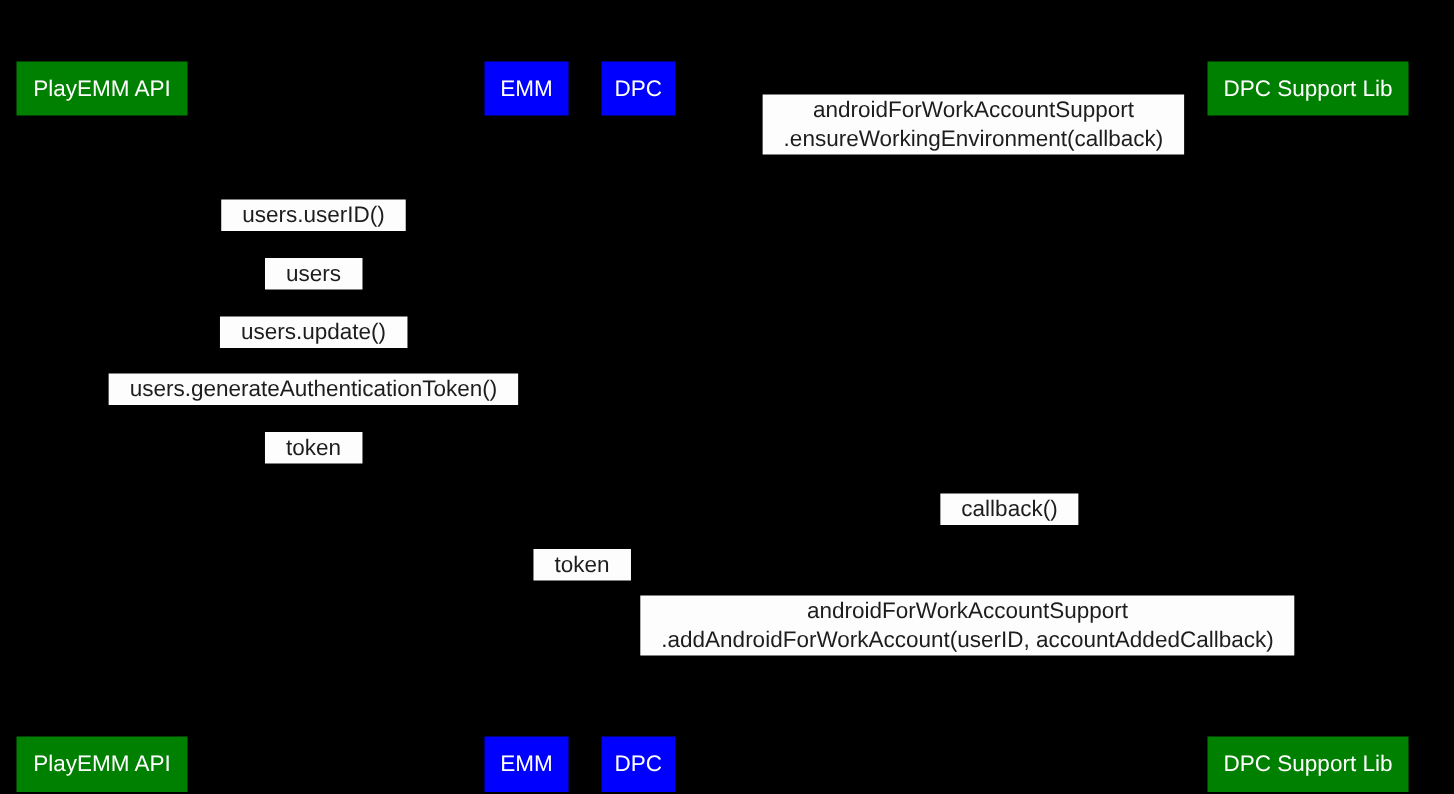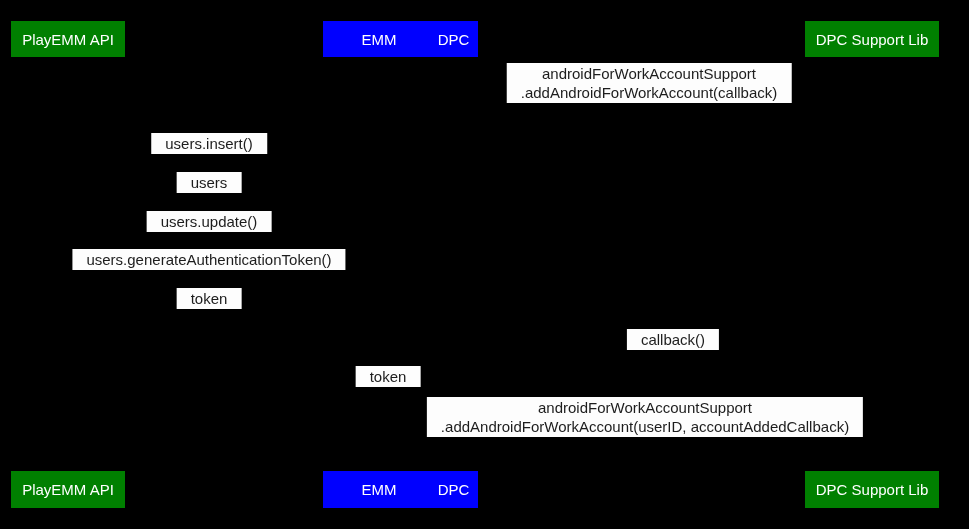"PlayEMM API" .actor { margin-top: none -> 20px }
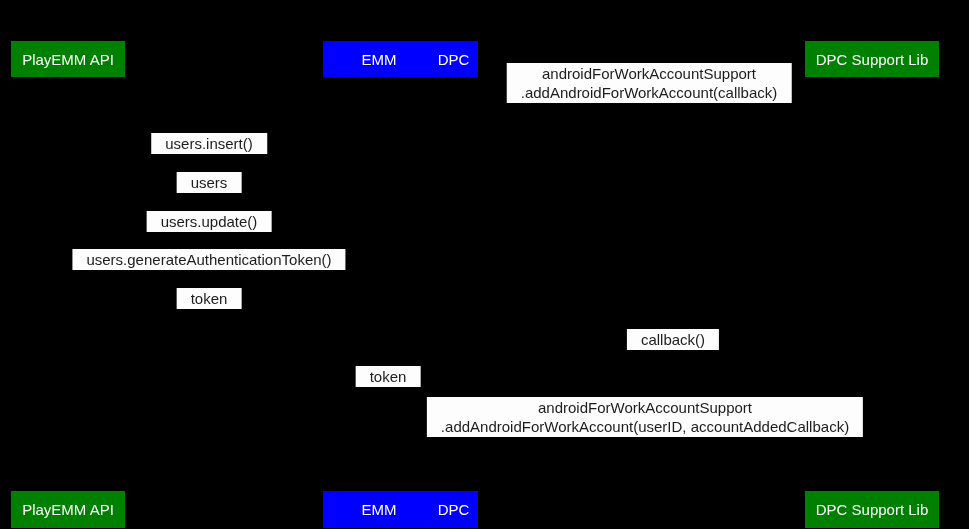"EMM" .actor.blue { padding-left: 28px -> none }
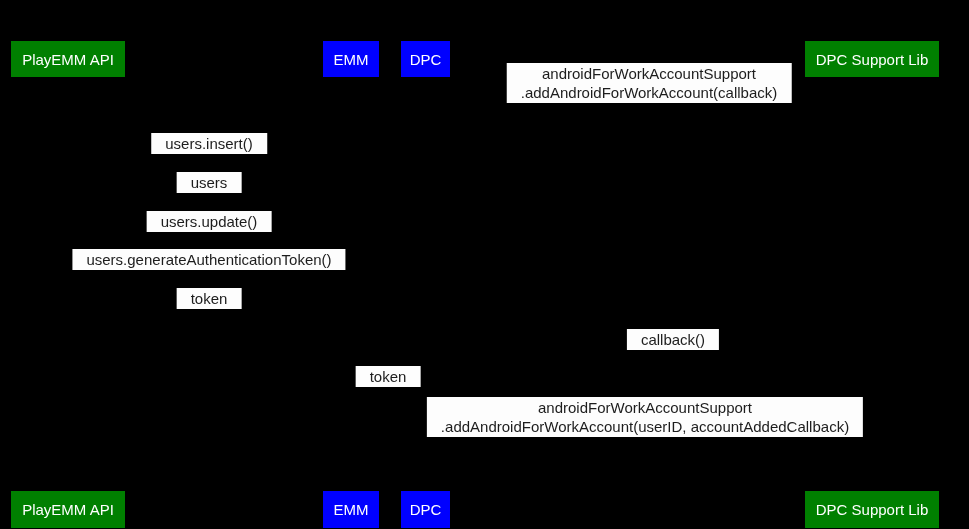".addAndroidForWorkAccount(callback)" div { text: .addAndroidForWorkAccount -> .ensureWorkingEnvironment }
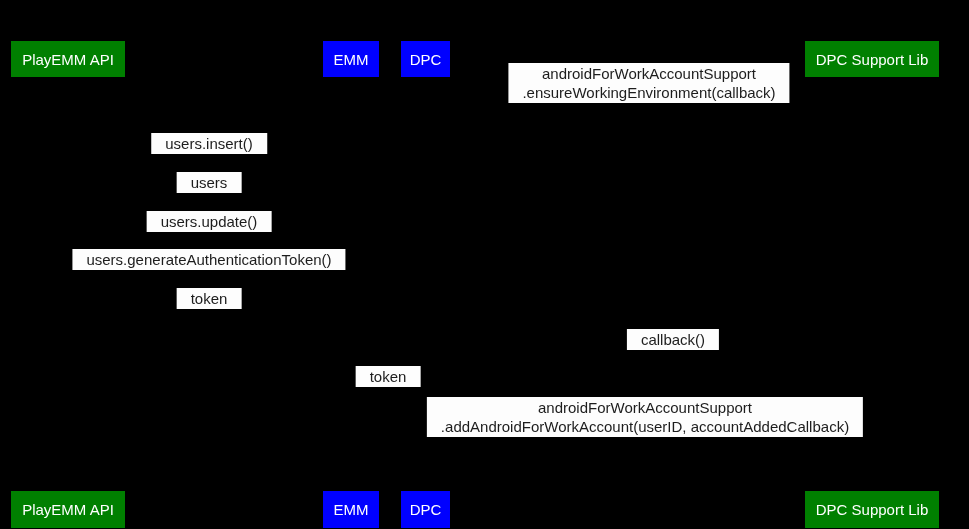"users.insert()" div.msg { text: users.insert -> users.userID }
